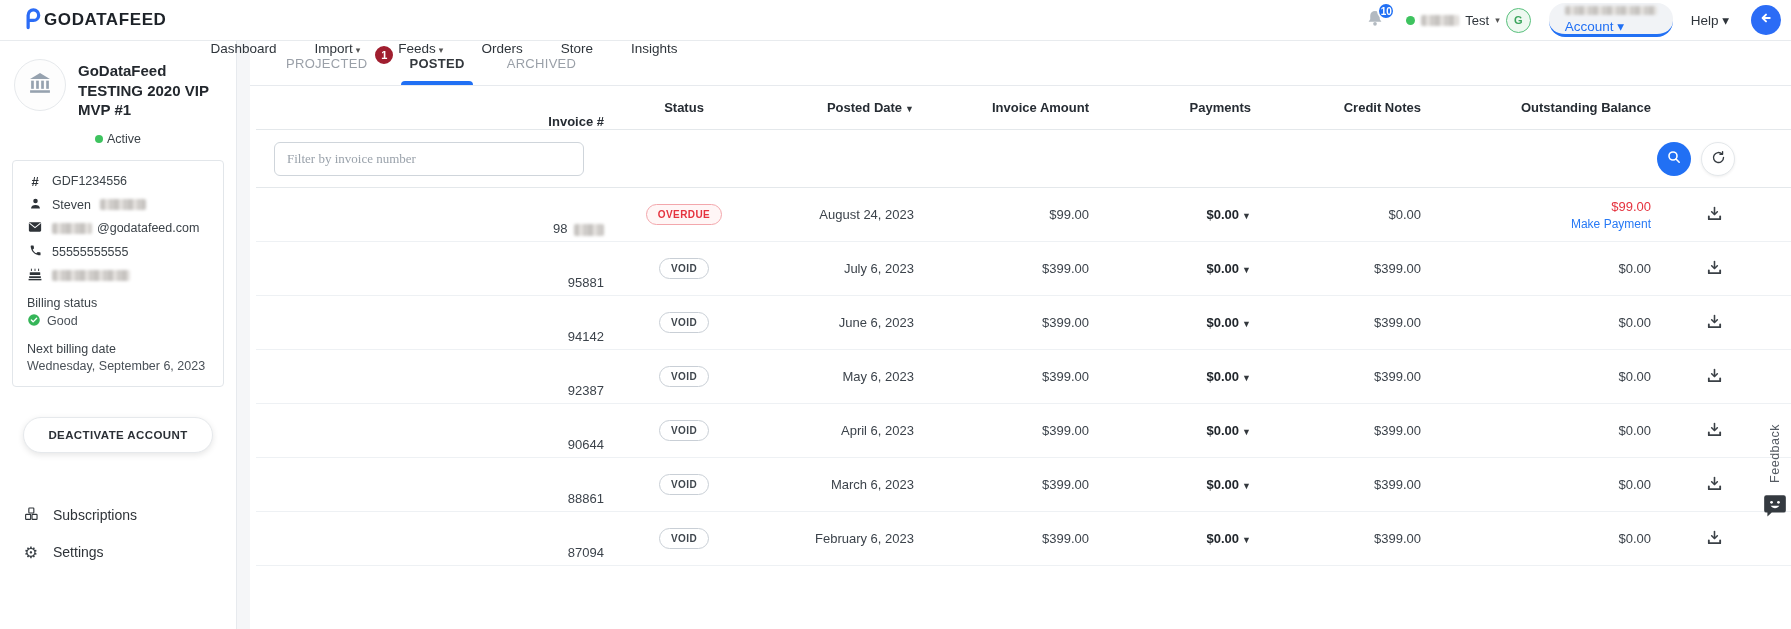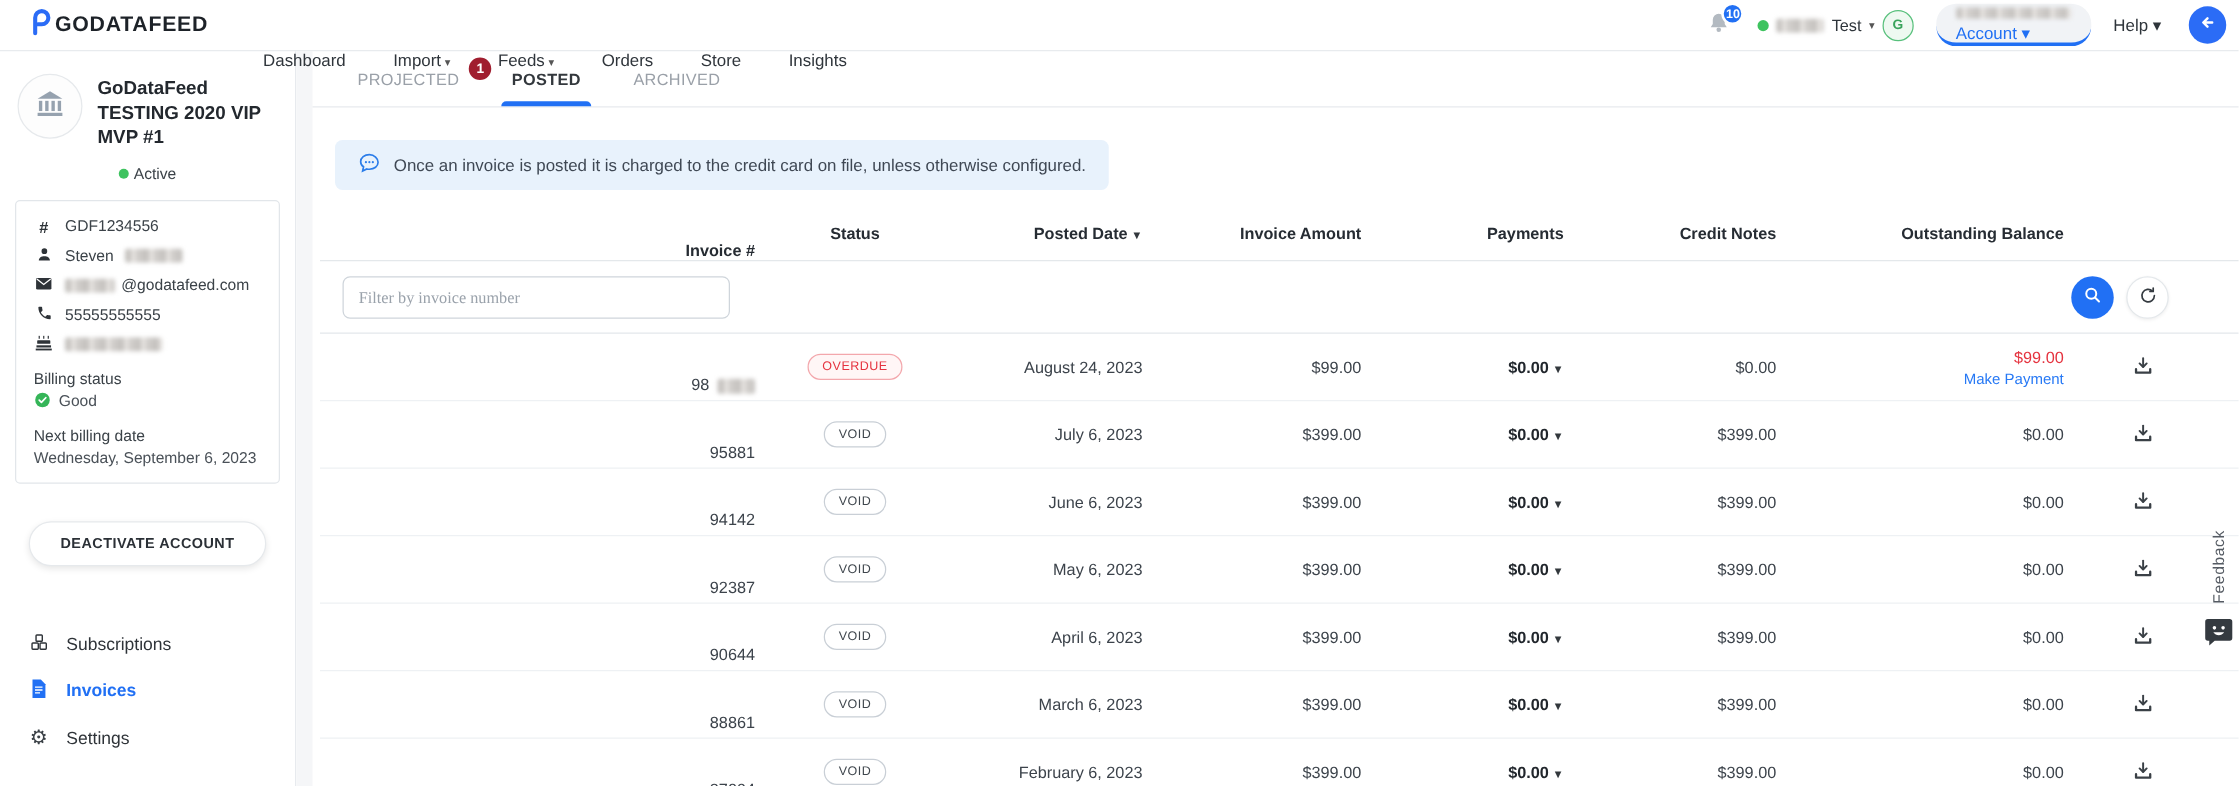"Once an invoice is posted" div.alert { html: <div> <span> <svg> <path></path> <circle></circle> <circle></circle> <circle></circle> </svg> </span> <span>Once an invoice is posted it is charged to the credit card on file, unless otherwise configured.</span> </div> -> none }
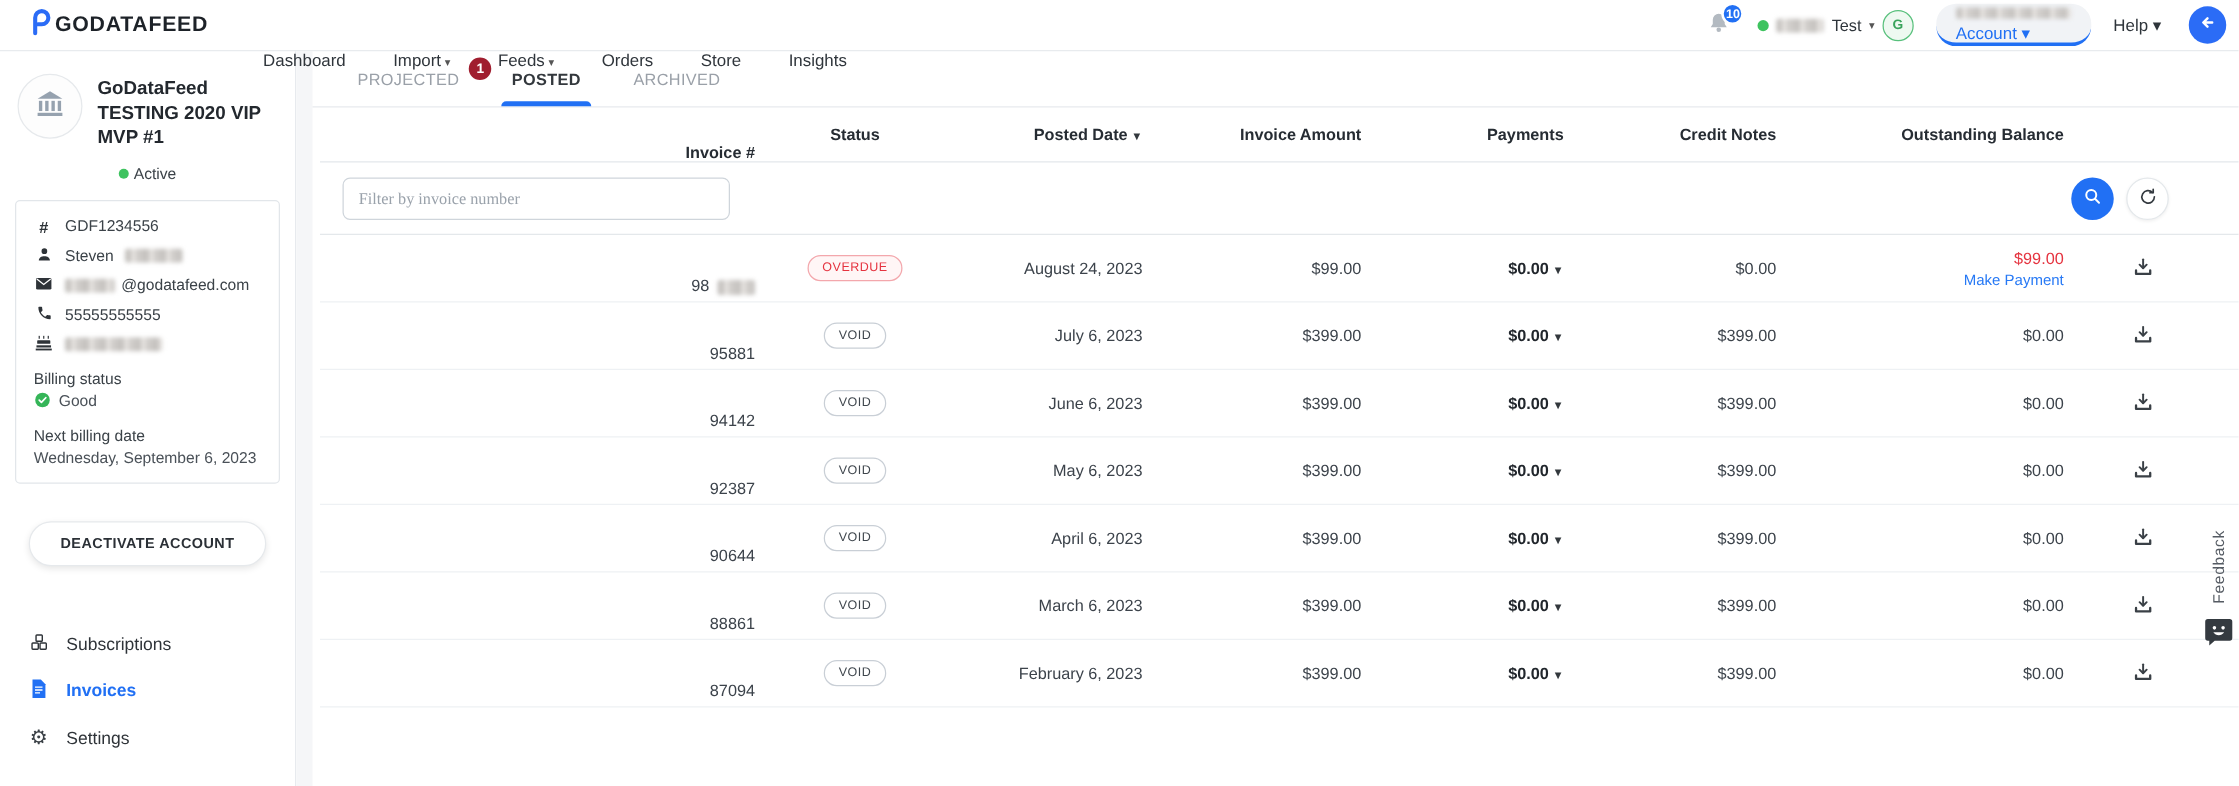"OVERDUE" .badge-st { font-weight: normal -> bold }
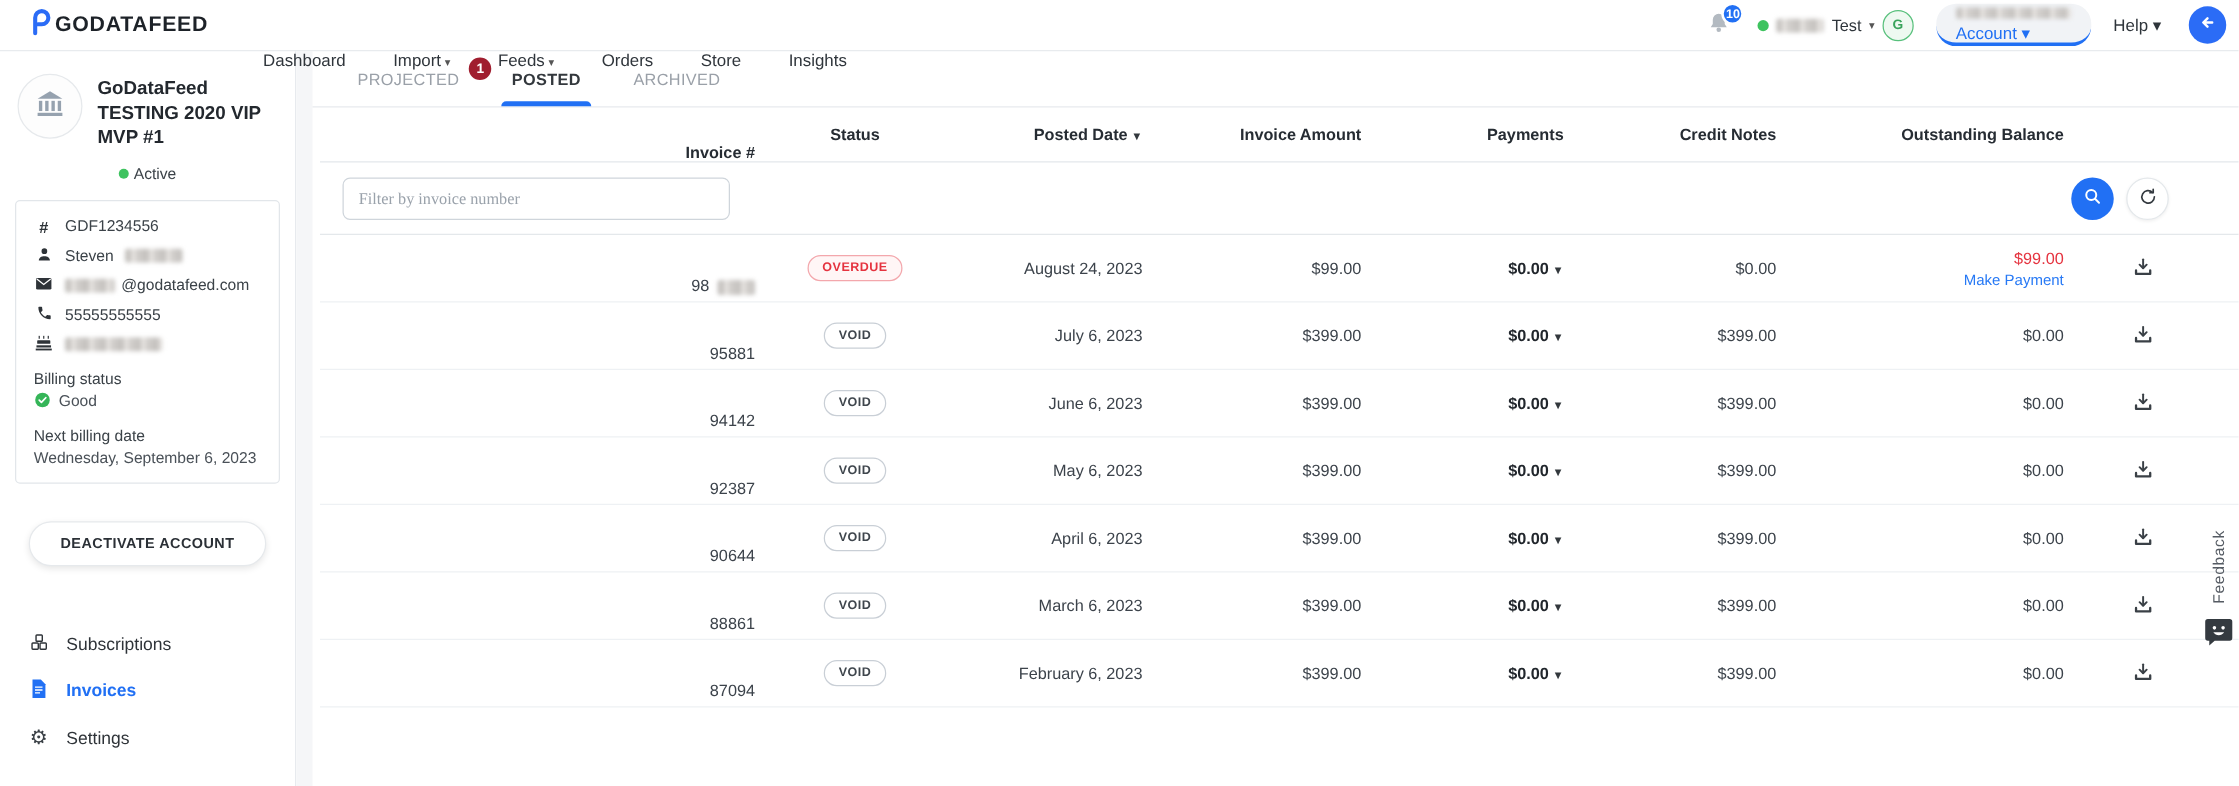"Invoices" div.side-item { html: <div> <span> <svg> <path></path> <path></path> </svg> </span> <span>Invoices</span> </div> -> none }
